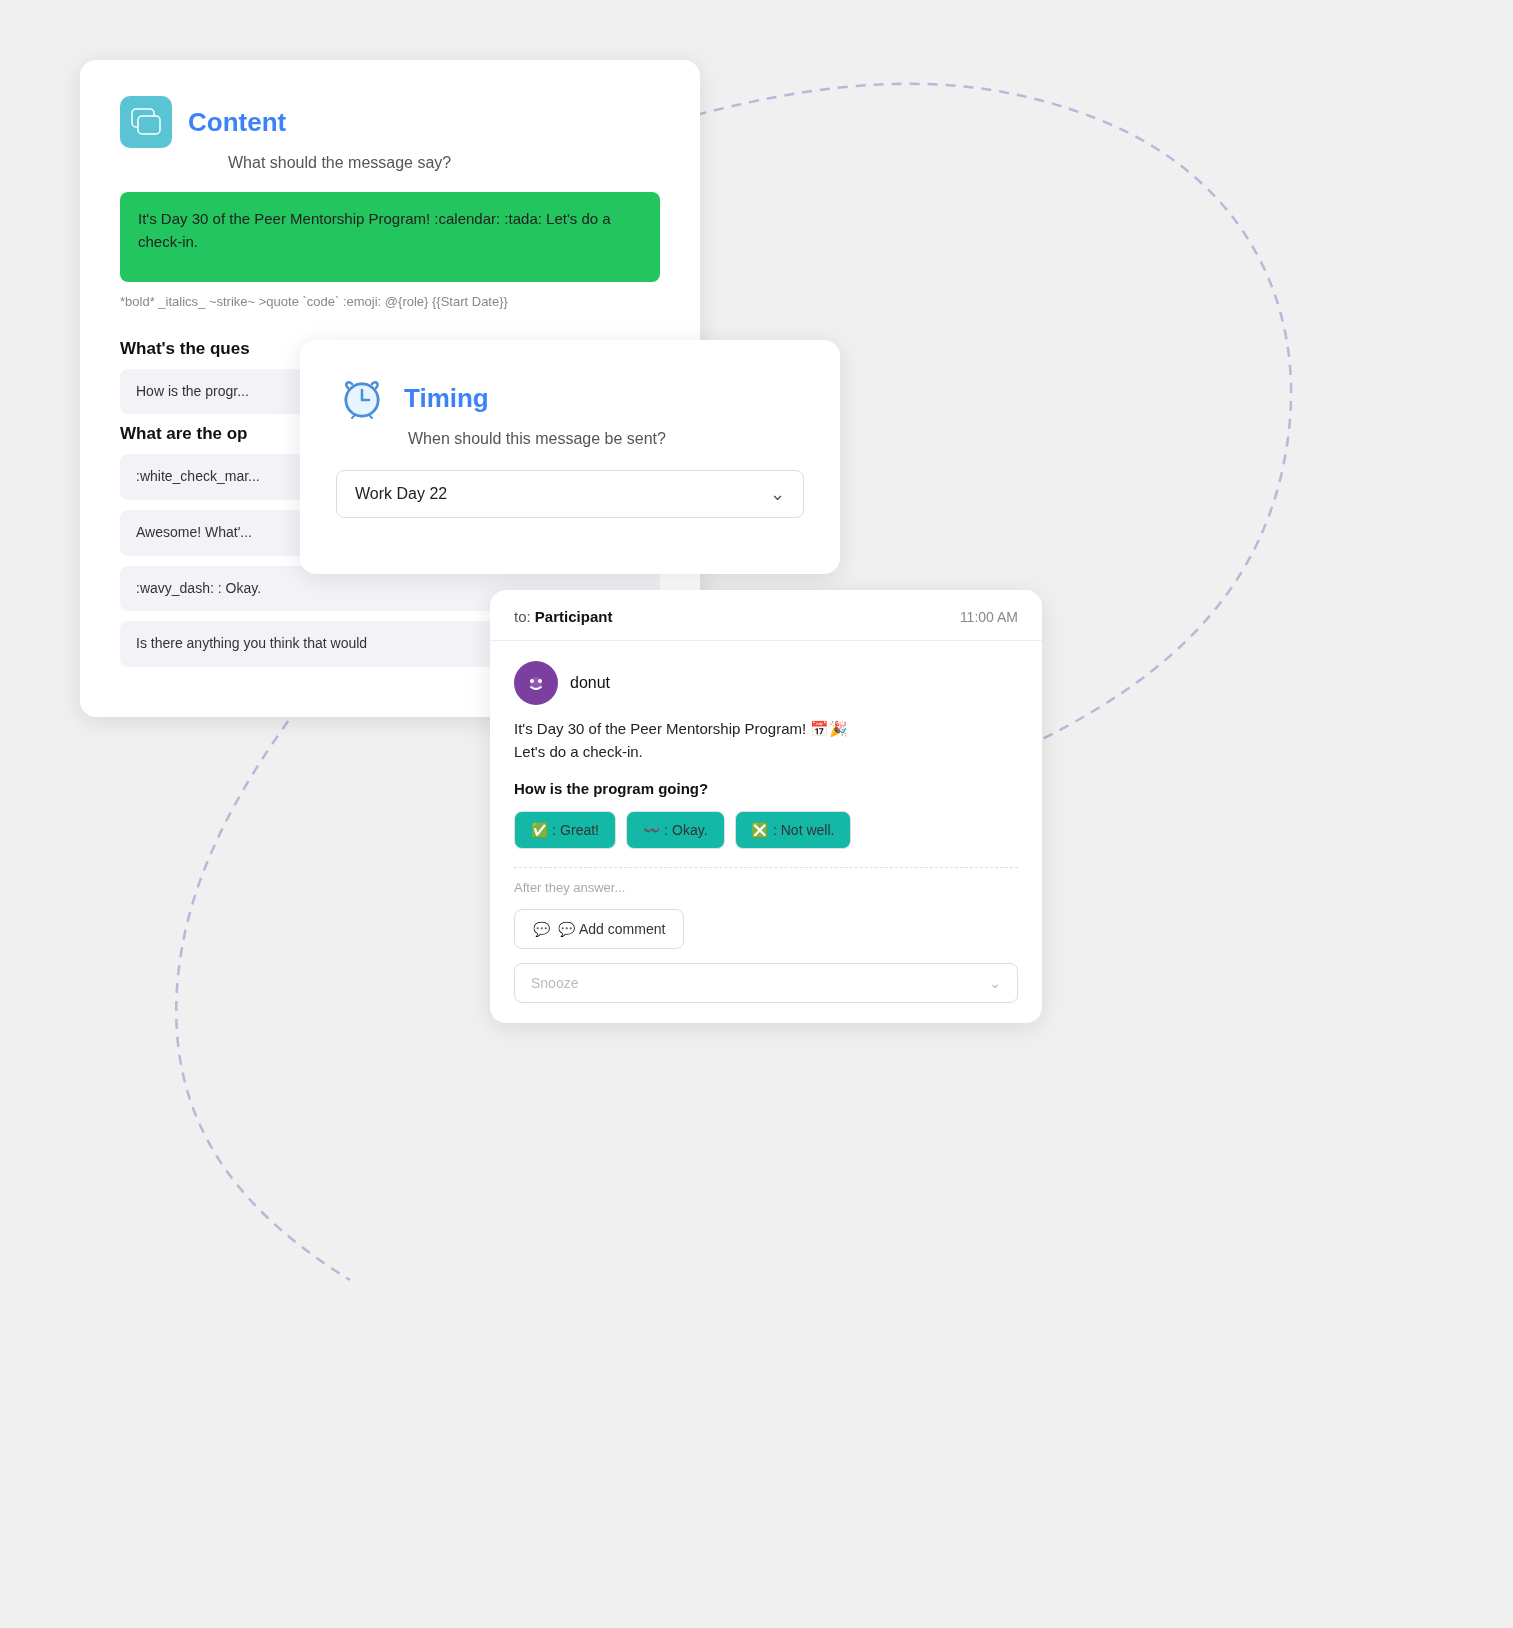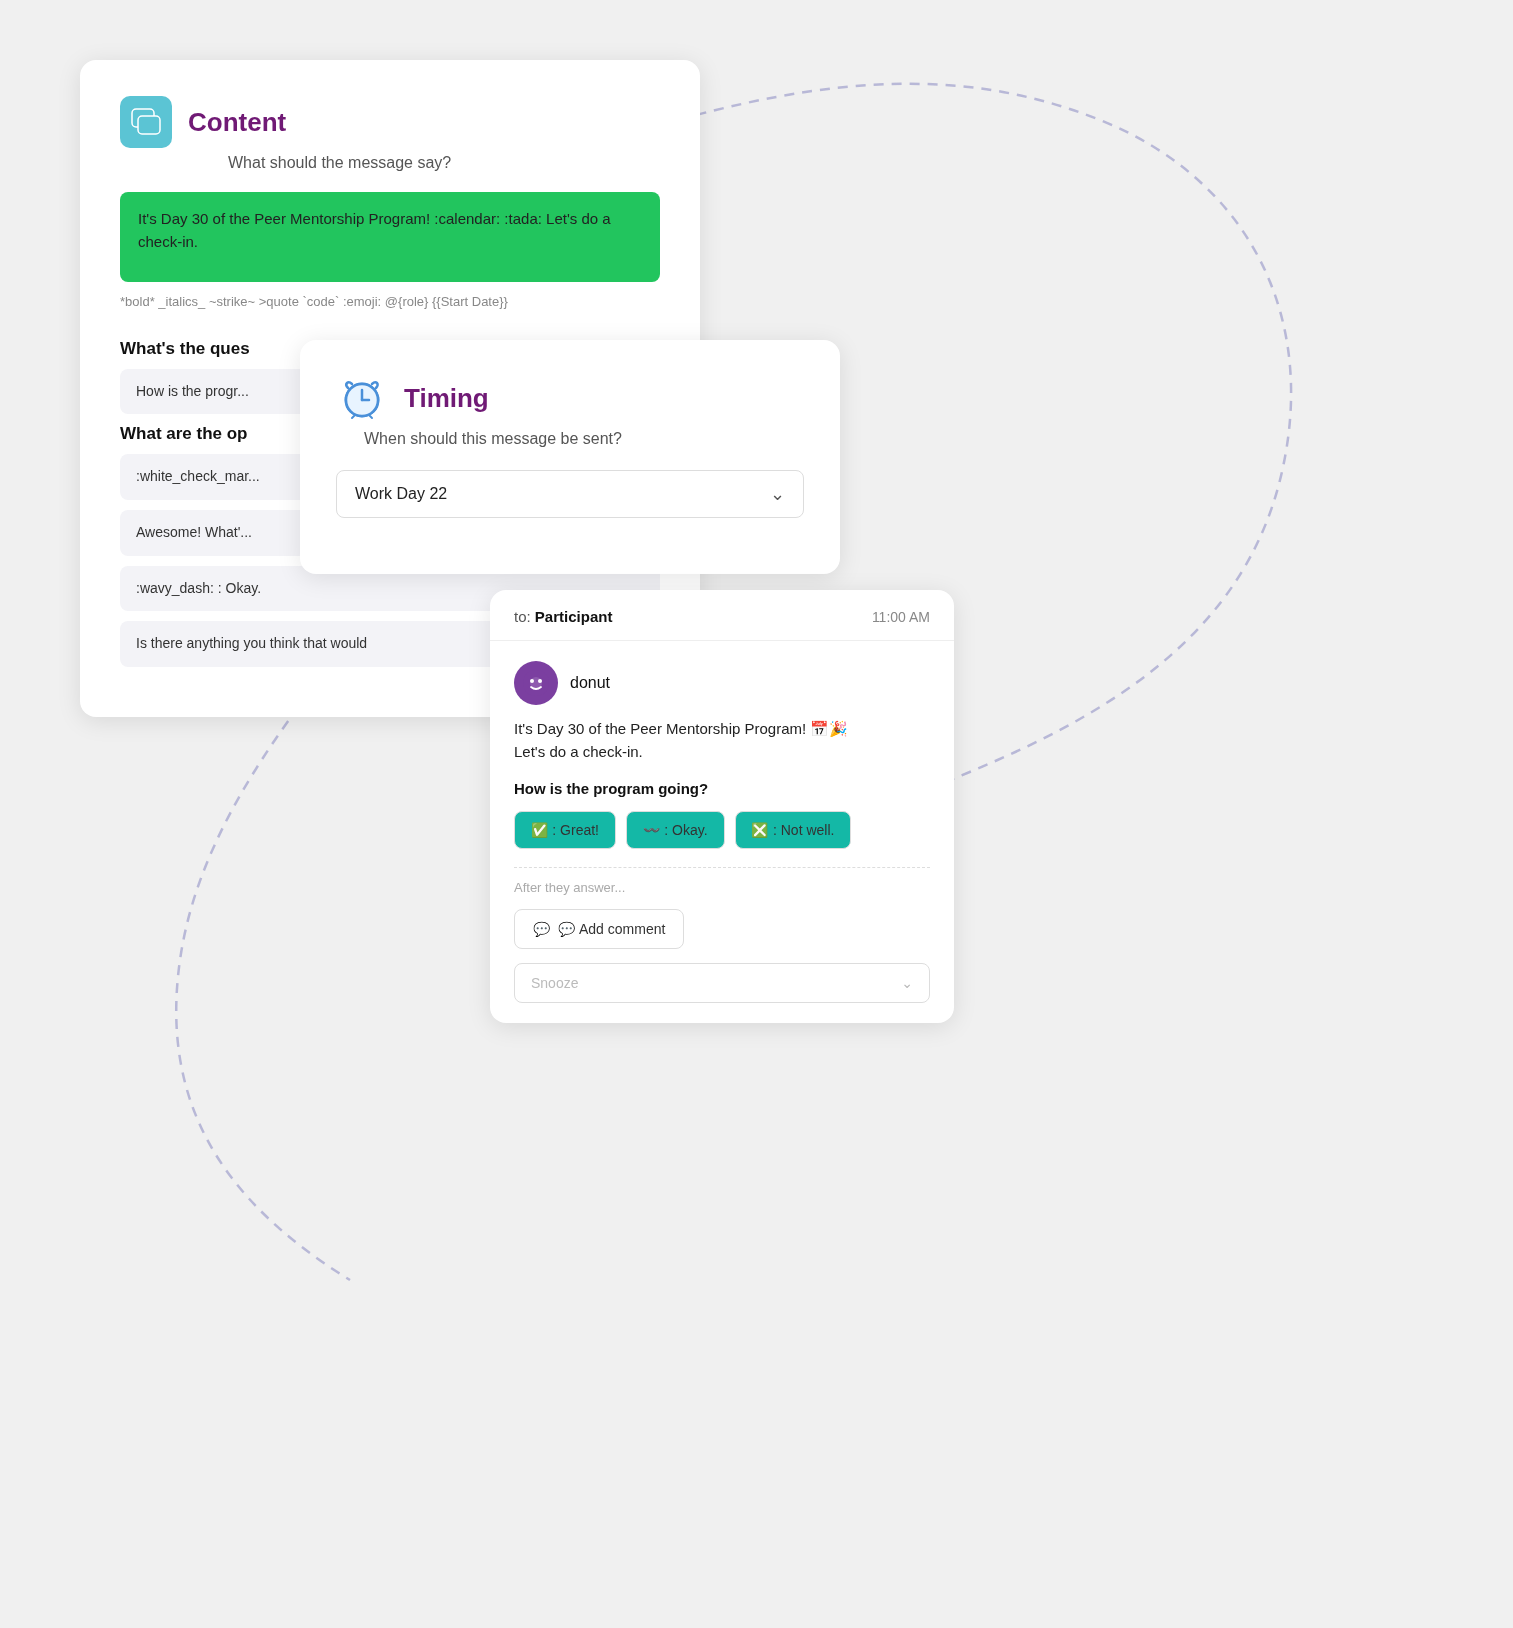"Content" .card-title { color: #701a75 -> #3b82f6 }
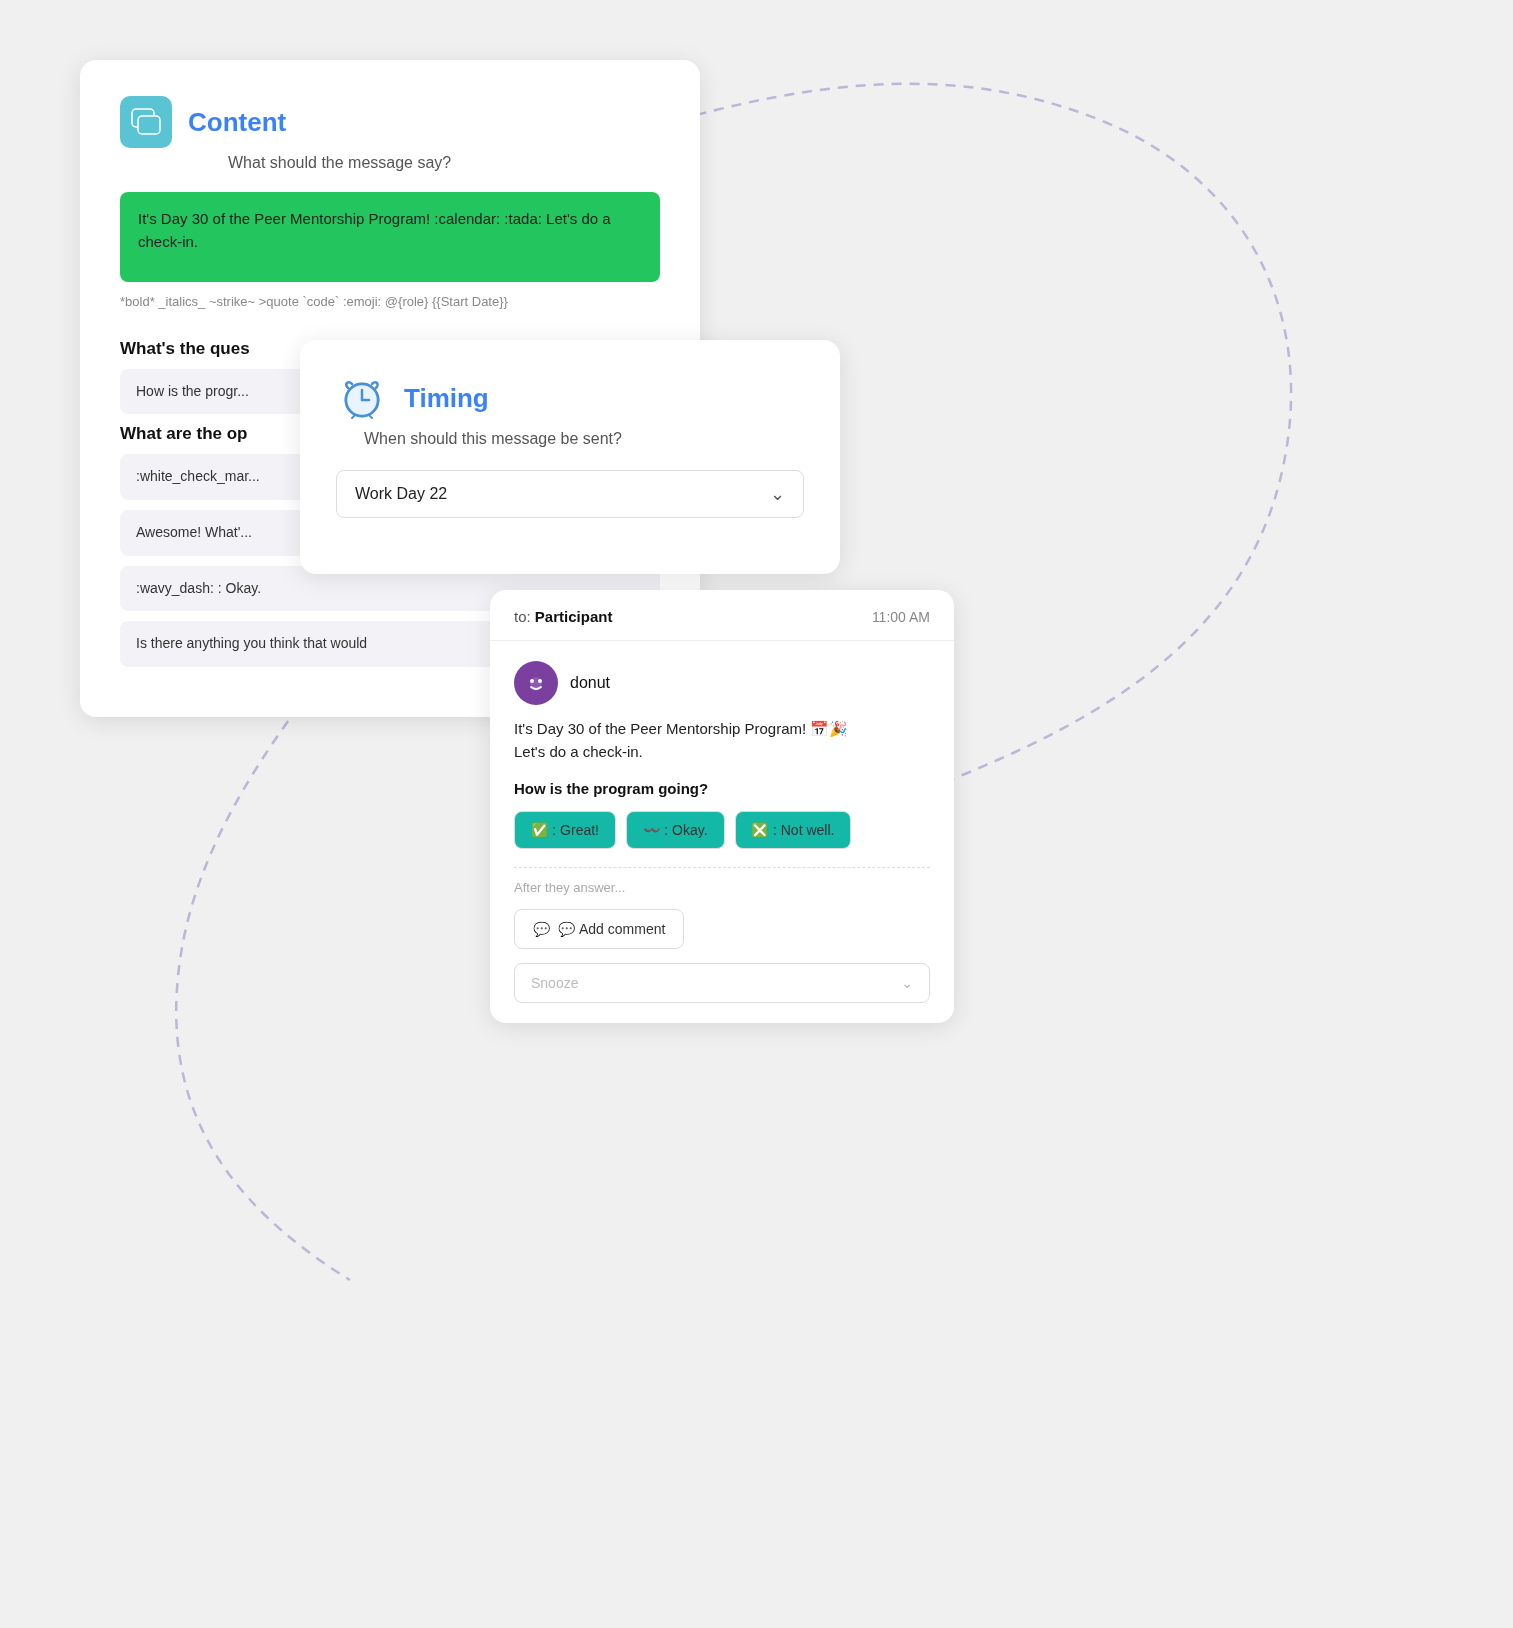"When should this message be" div.card-subtitle { margin-left: 28px -> 72px }
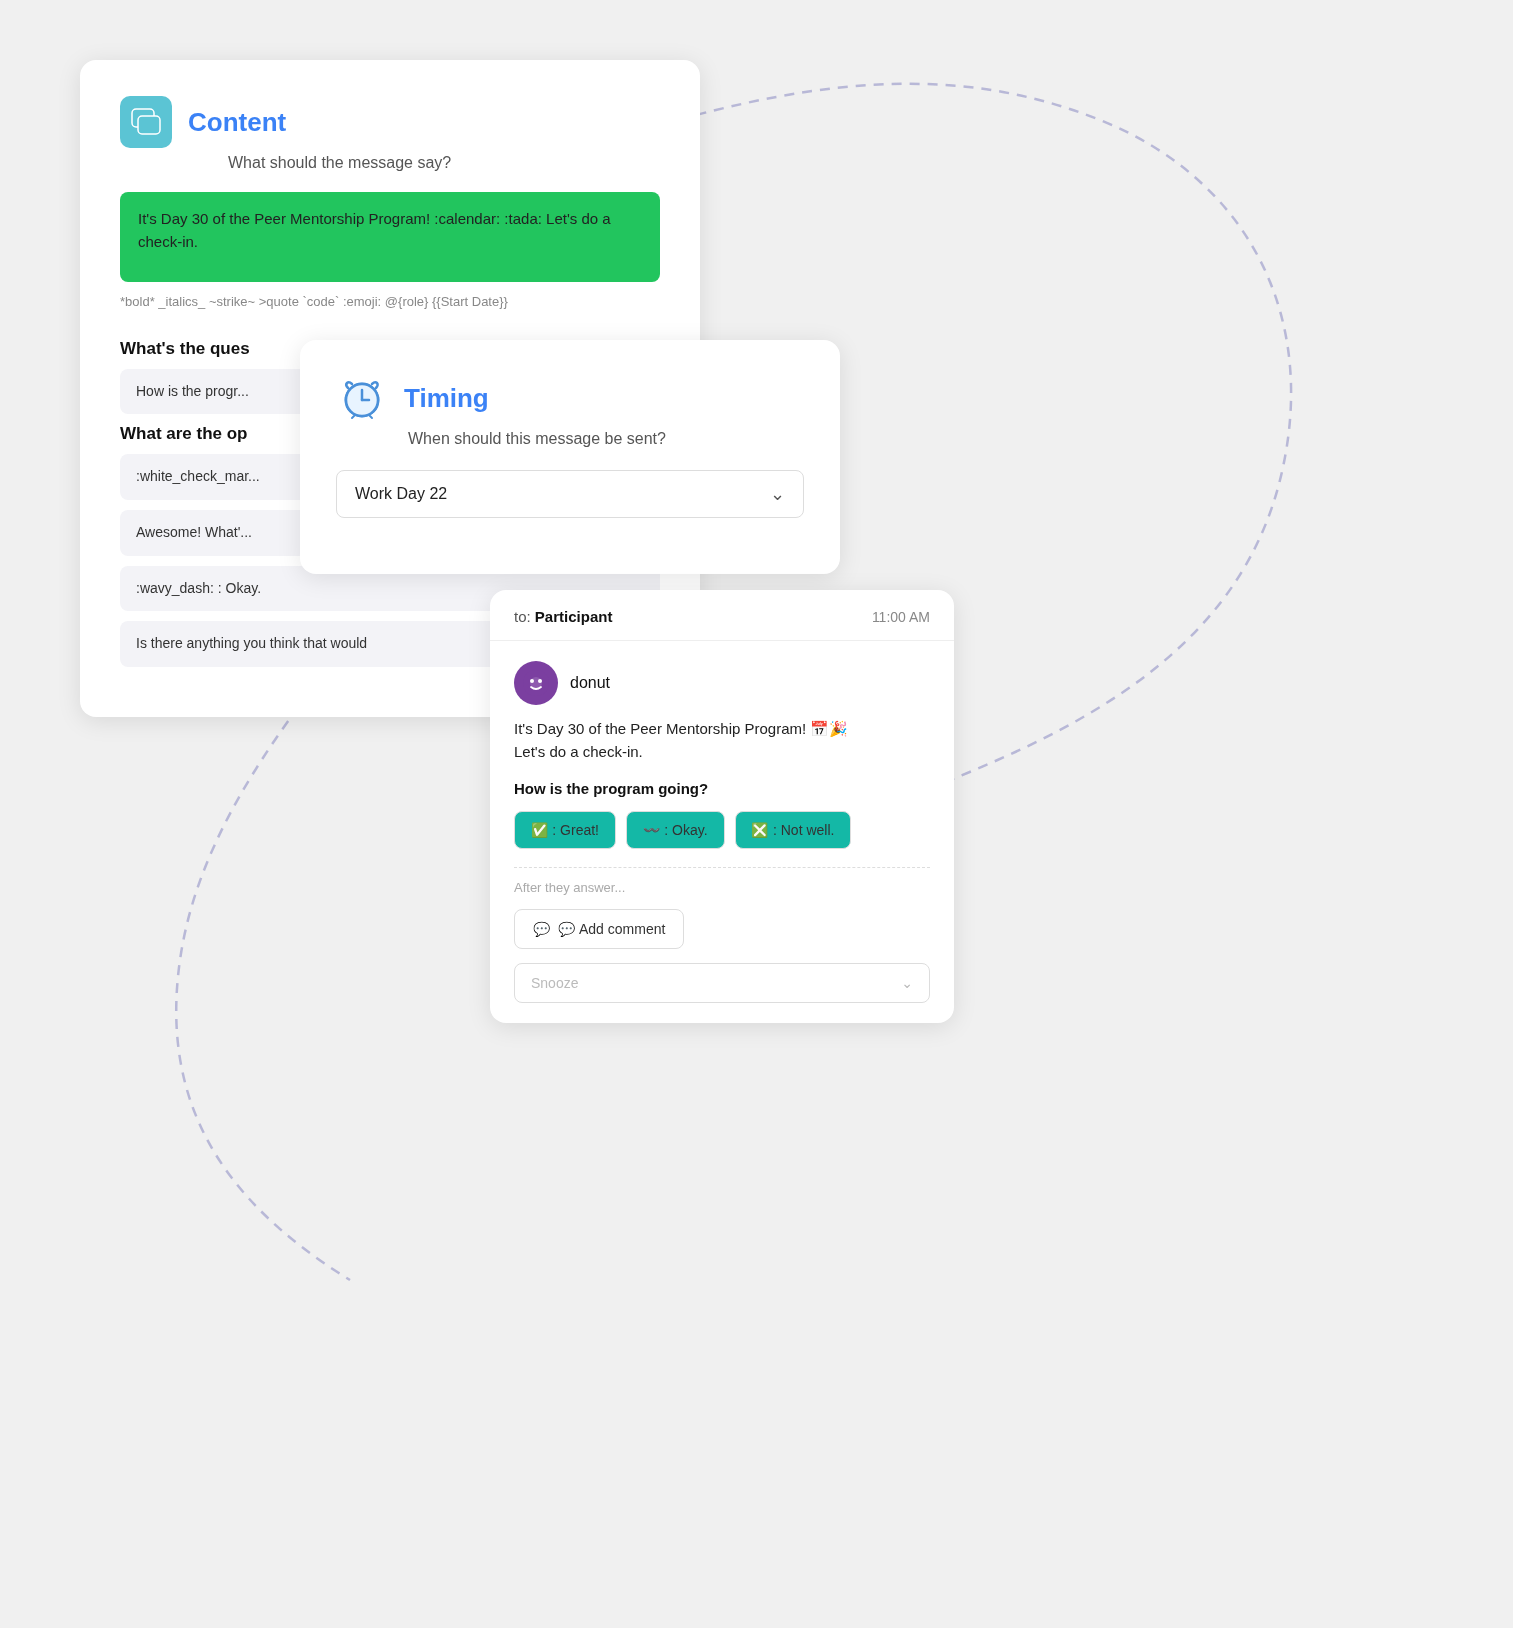"to: Participant" .card-preview { width: 464px -> 552px }
